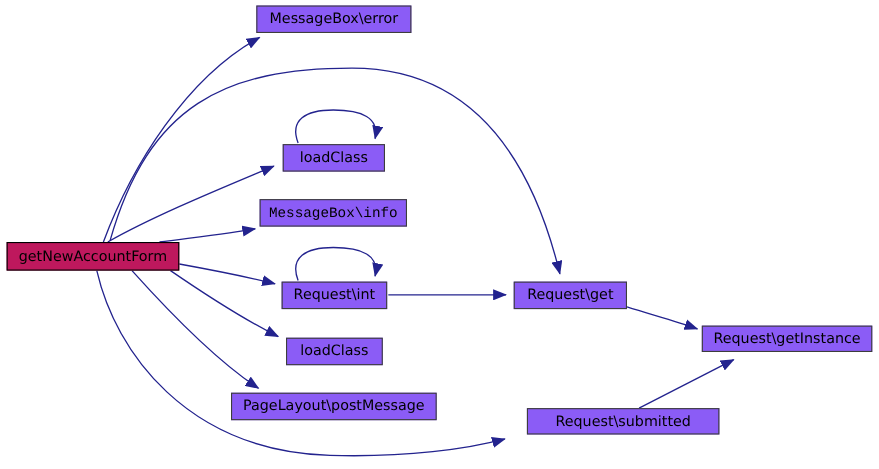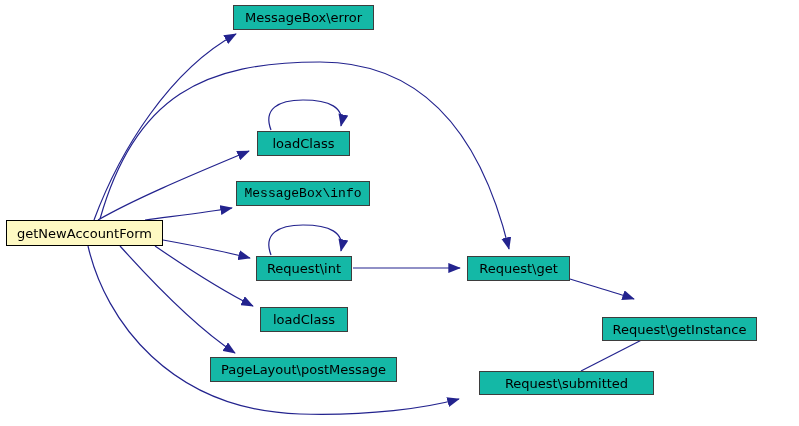"MessageBox\error" .node { background: #14b8a6 -> #8b5cf6 }
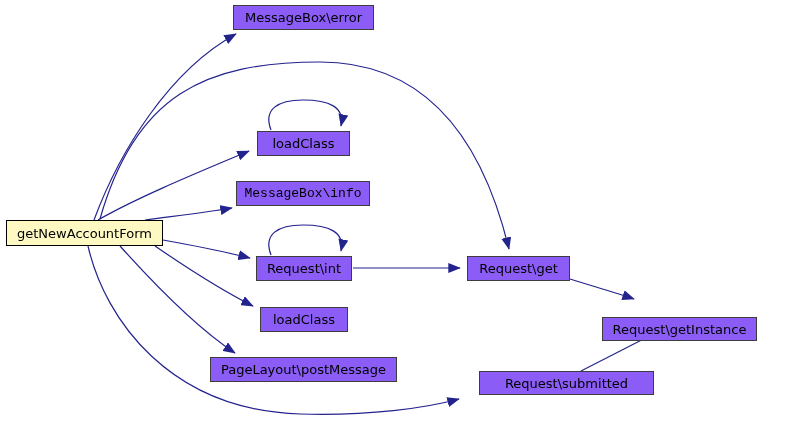"getNewAccountForm" .node.main { background: #fef9c3 -> #be185d }
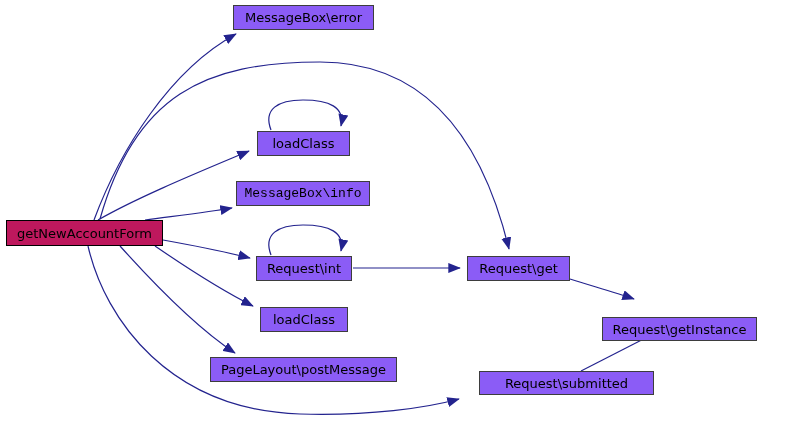"Request\getInstance" div.node { left: 602px -> 638px; margin-top: 21px -> none }
